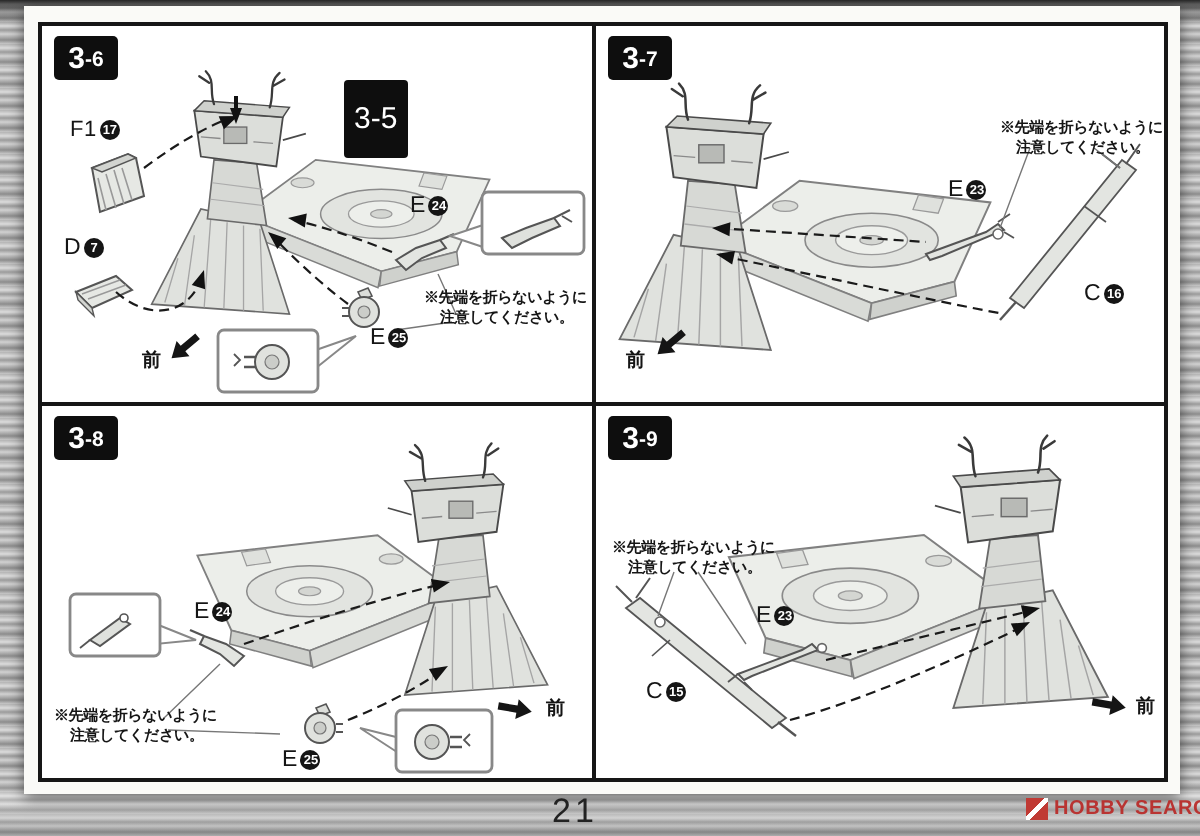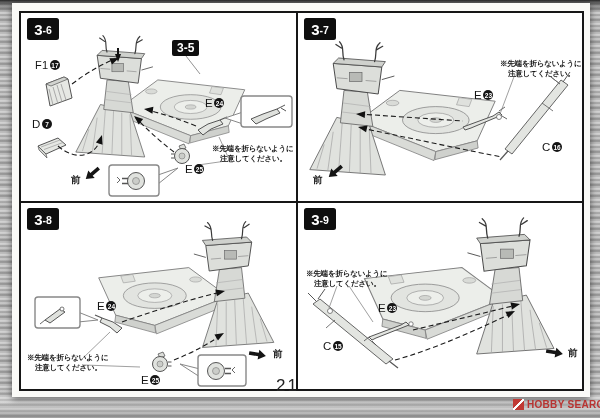"3-5" .refbadge { font-size: 12px -> 15px; font-weight: 700 -> 400; padding: 2px 5px -> 12px 5px }
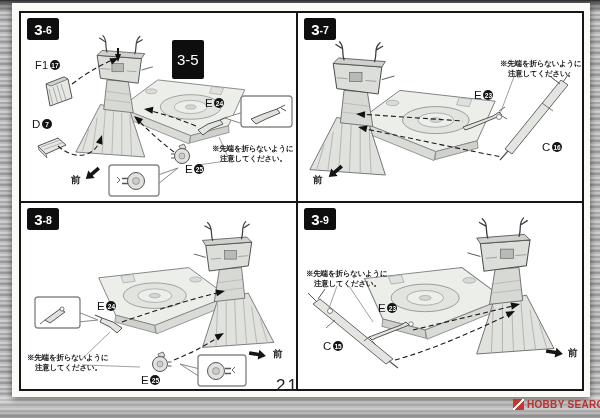"21" .pageno { top: 376px -> 396px }
